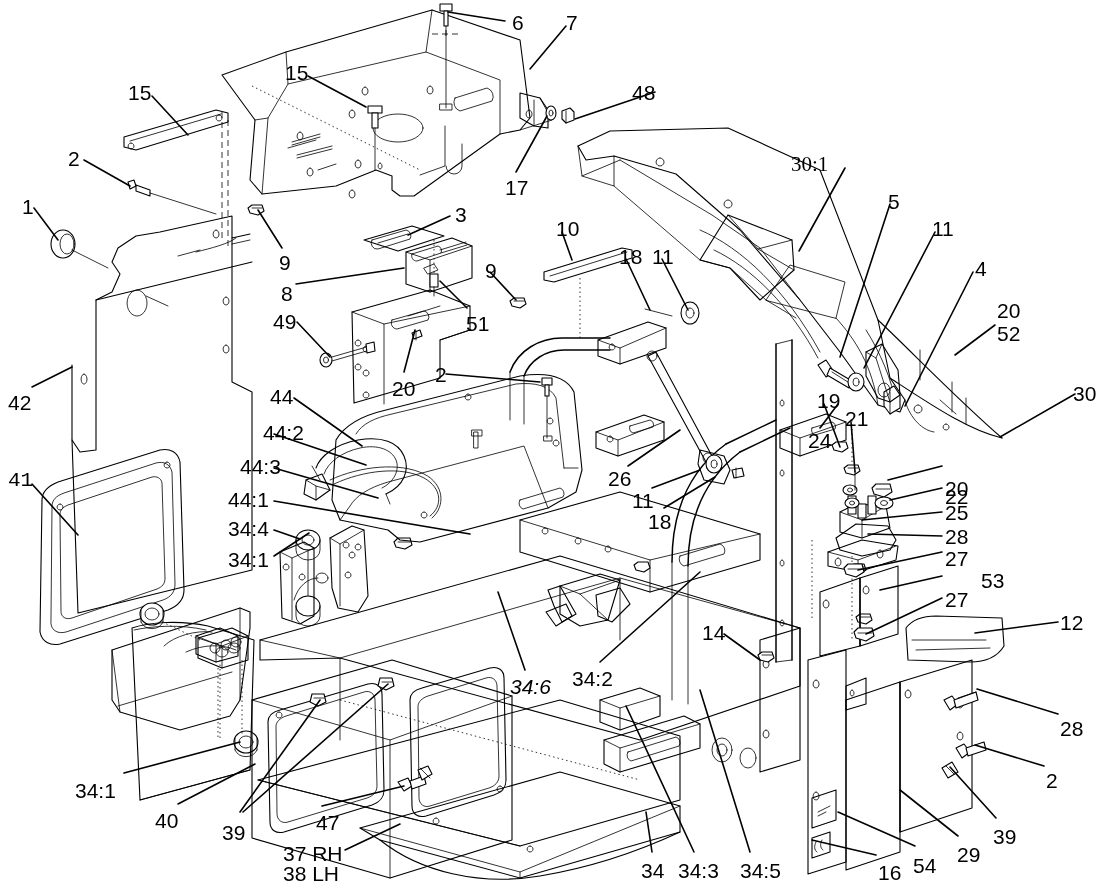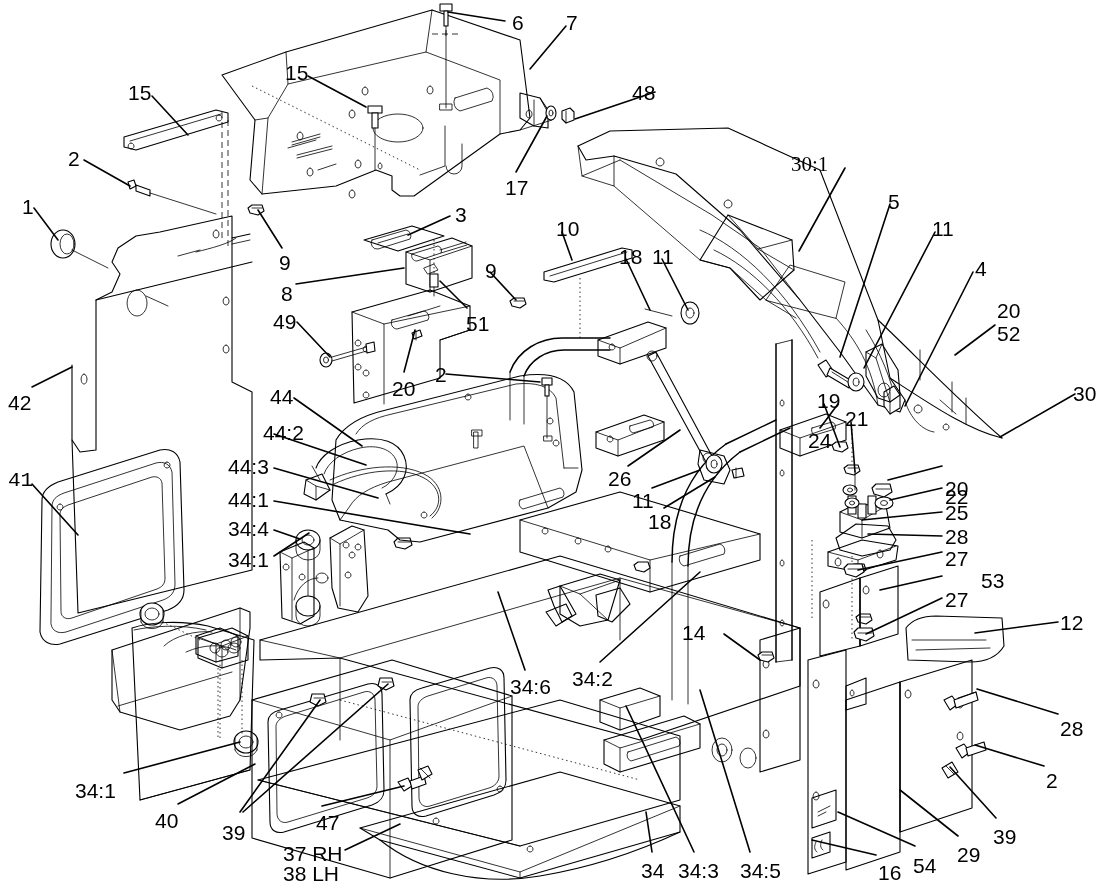"44:3" div.callout { left: 228px -> 240px }
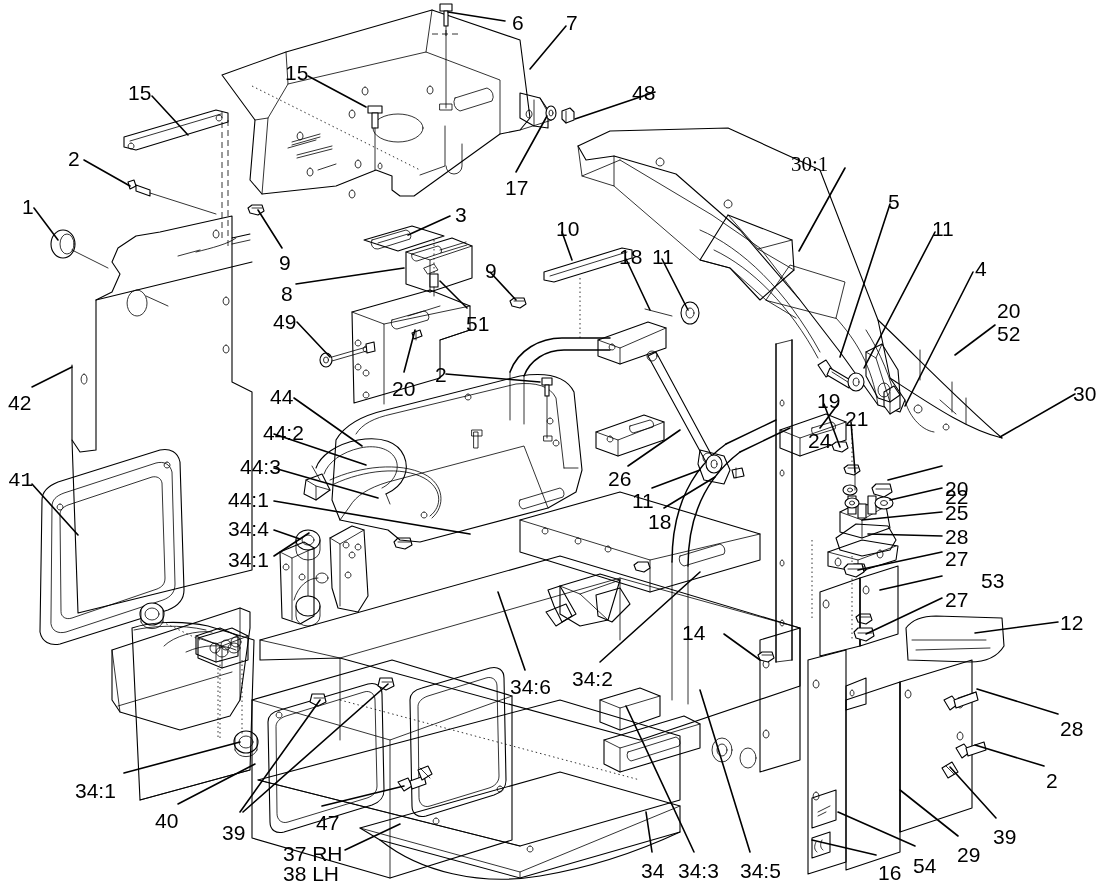"14" div.callout { left: 682px -> 702px }
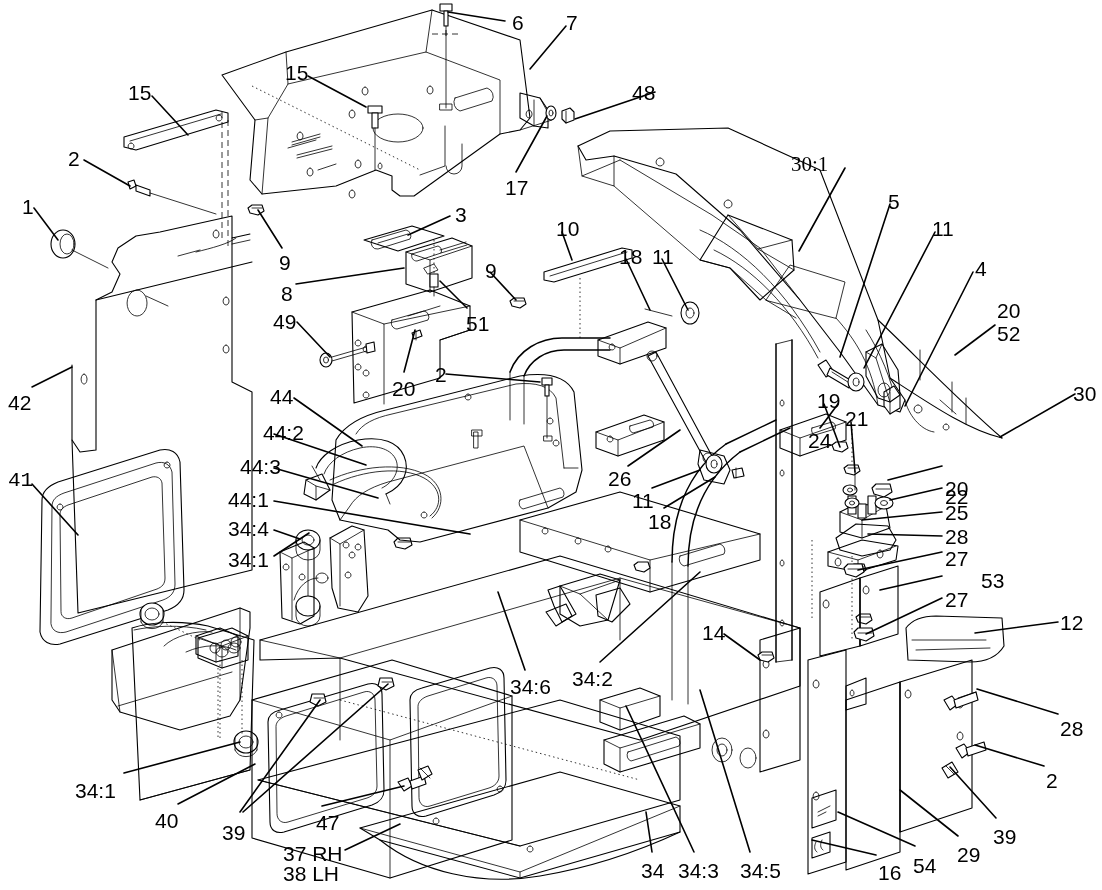"34:6" div.callout { font-style: none -> italic }
